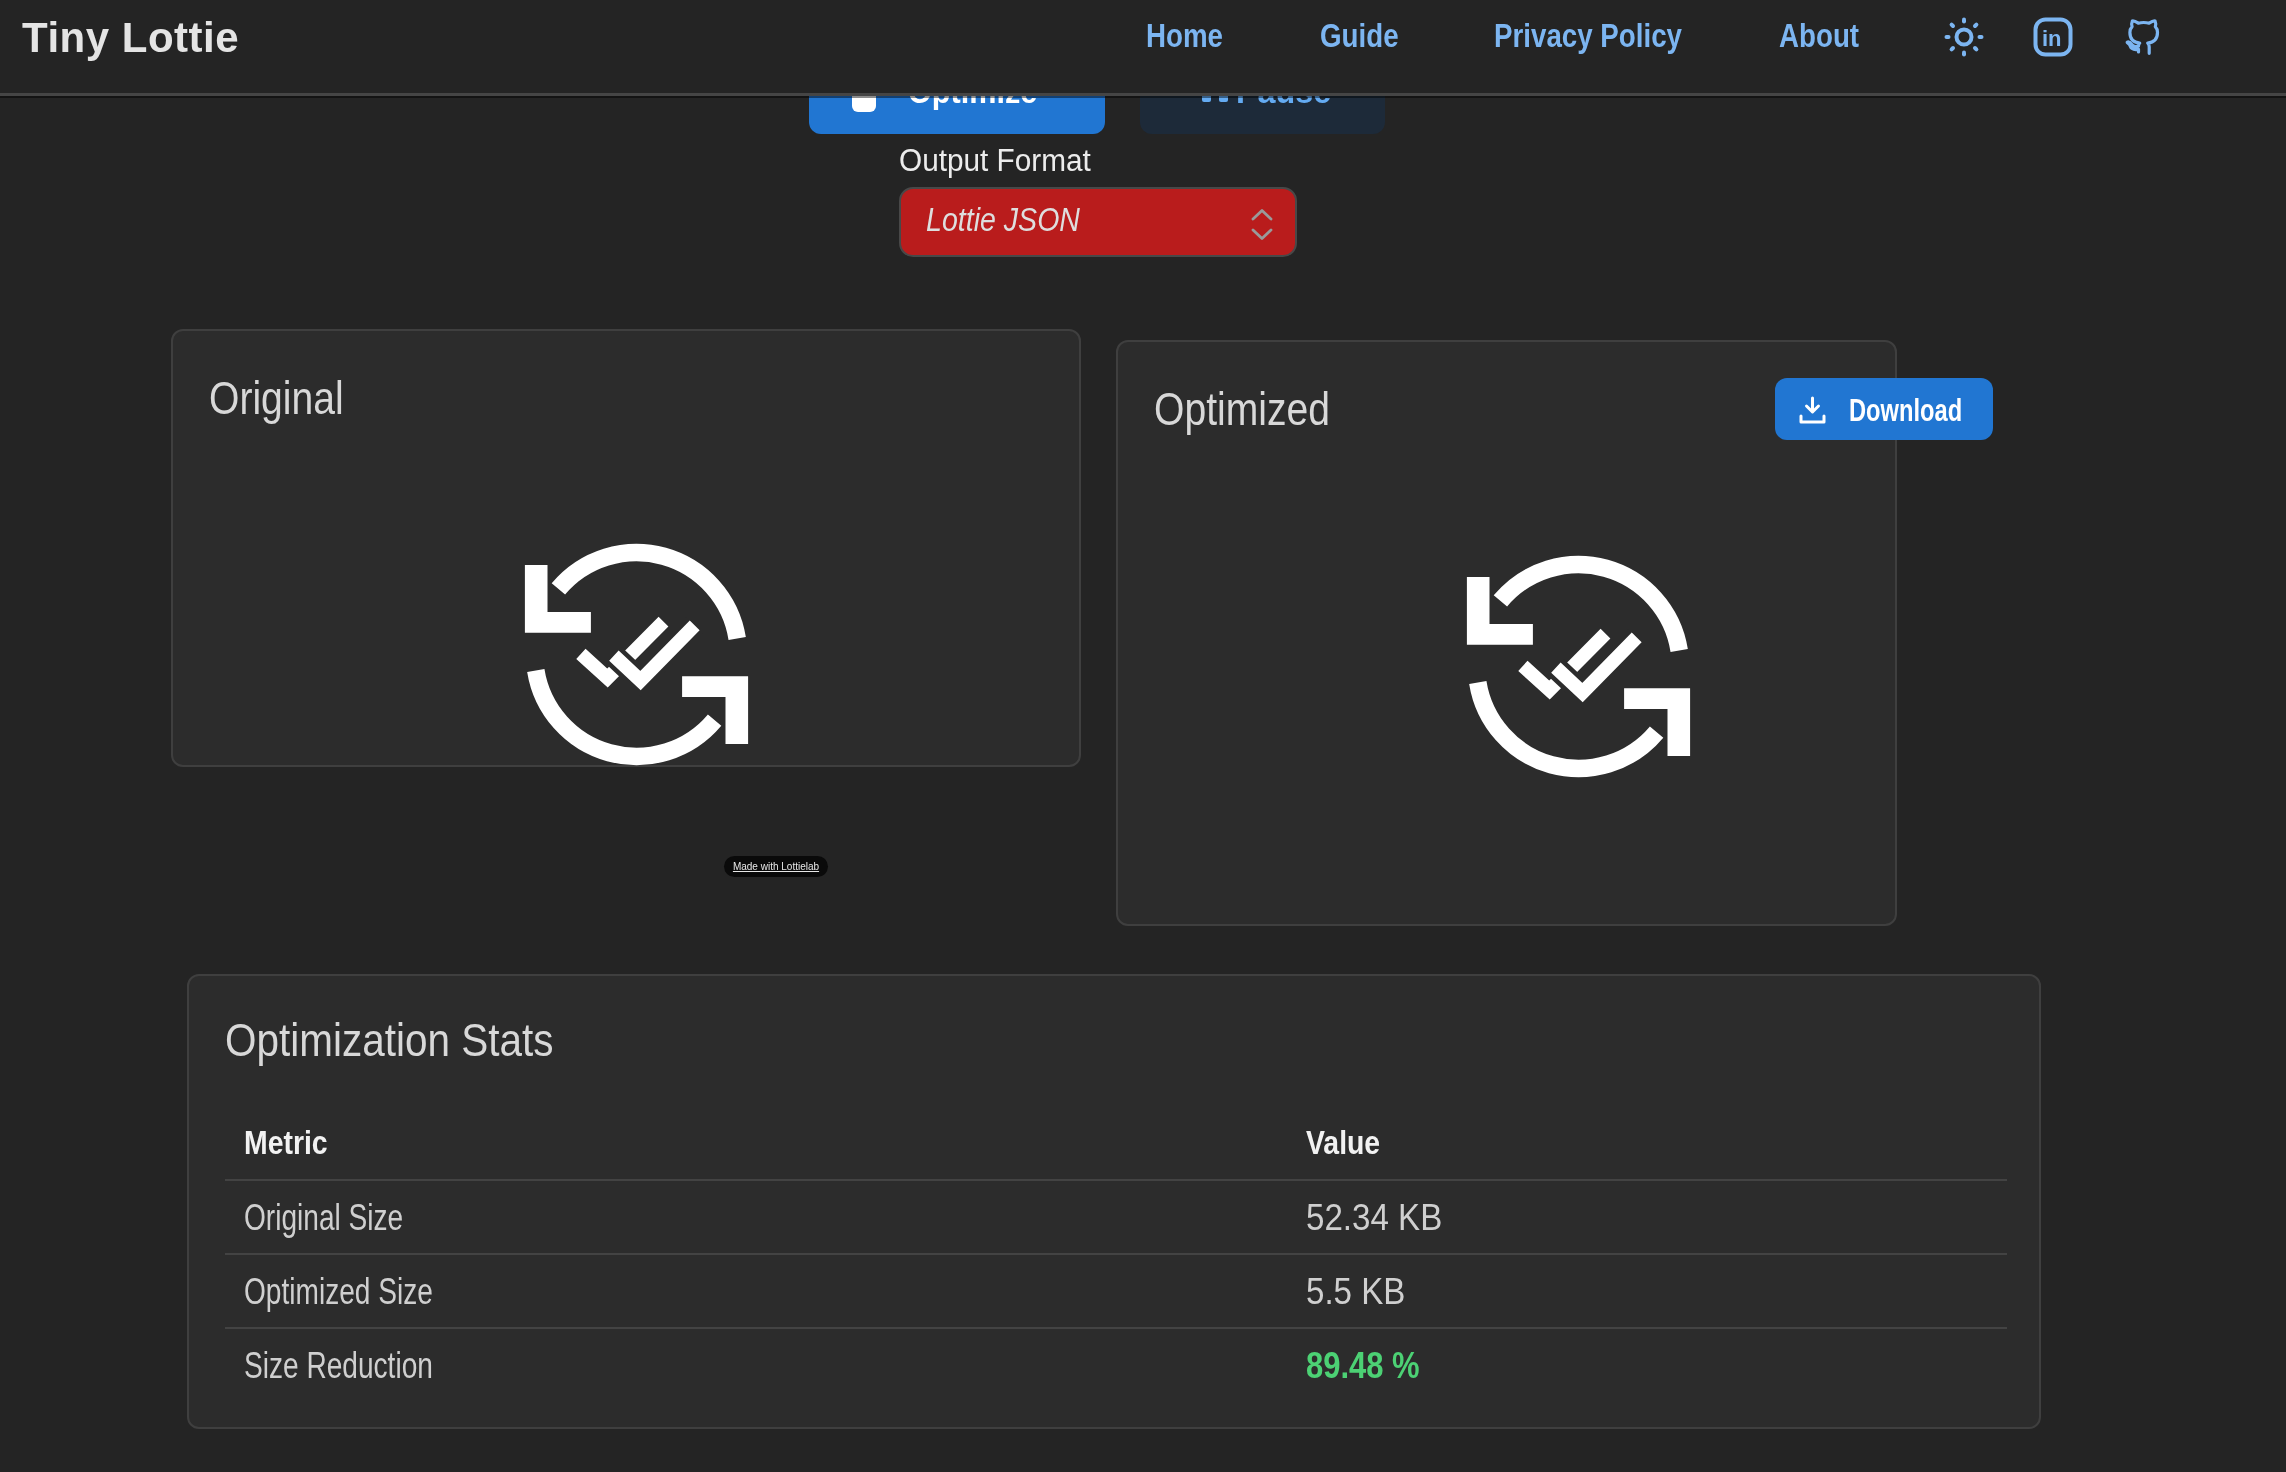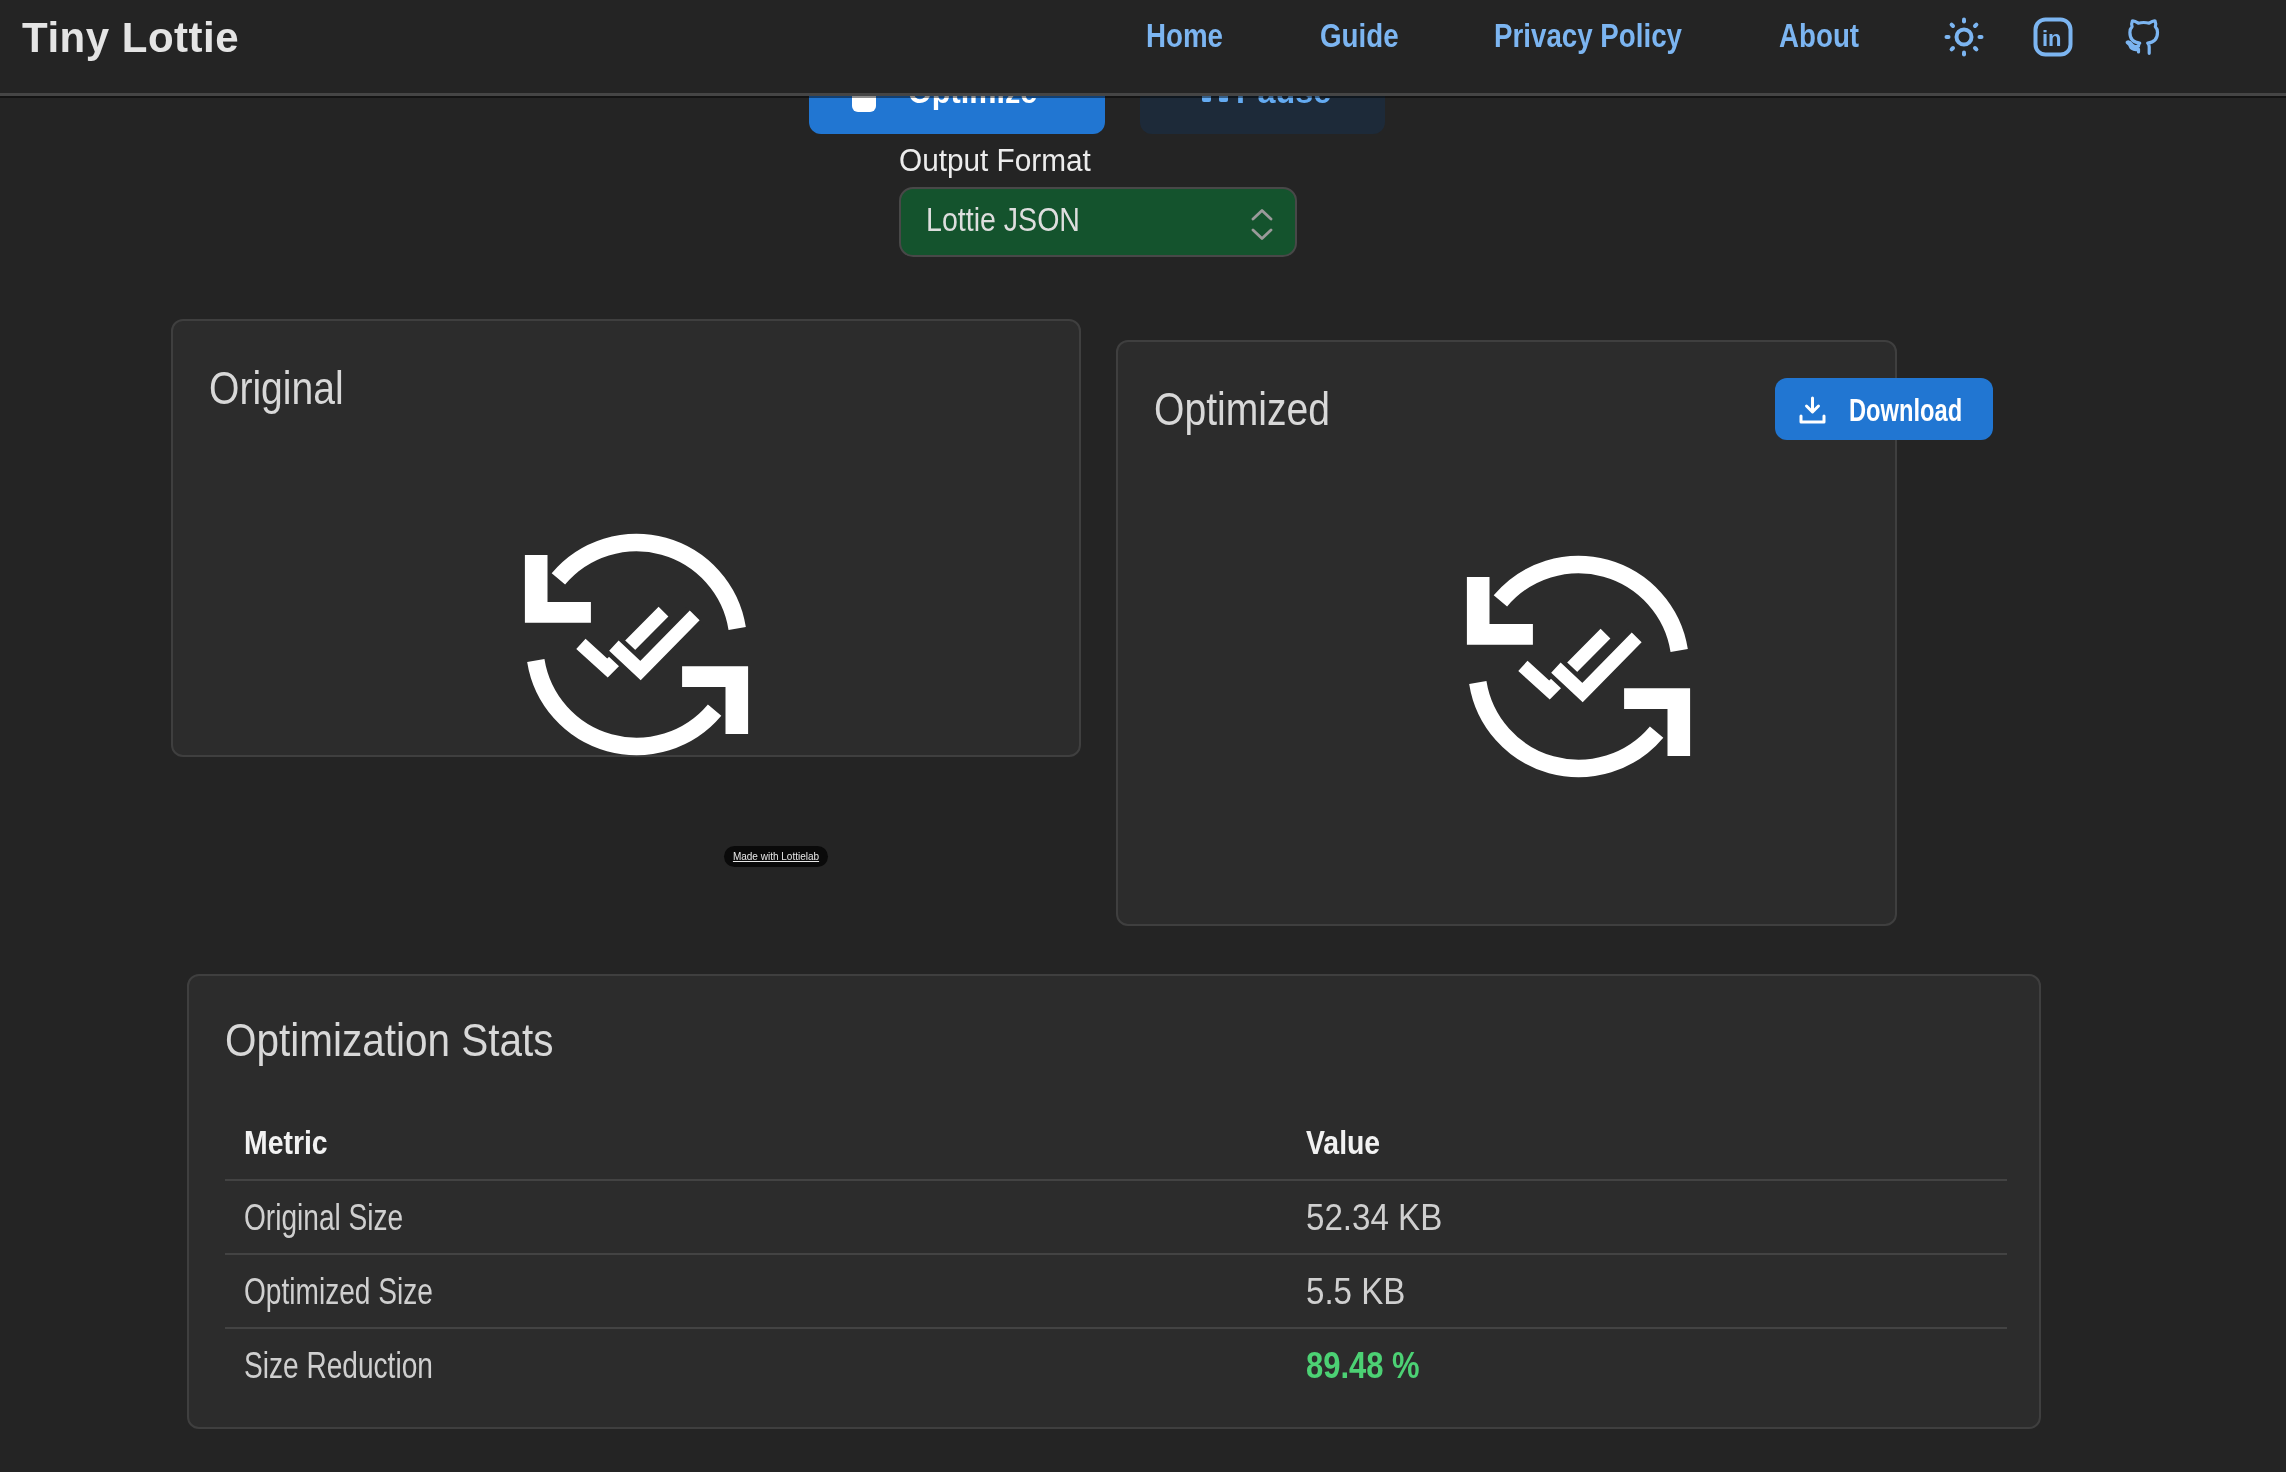"Lottie JSON" #of-select { background: #14532d -> #b91c1c; font-style: none -> italic }
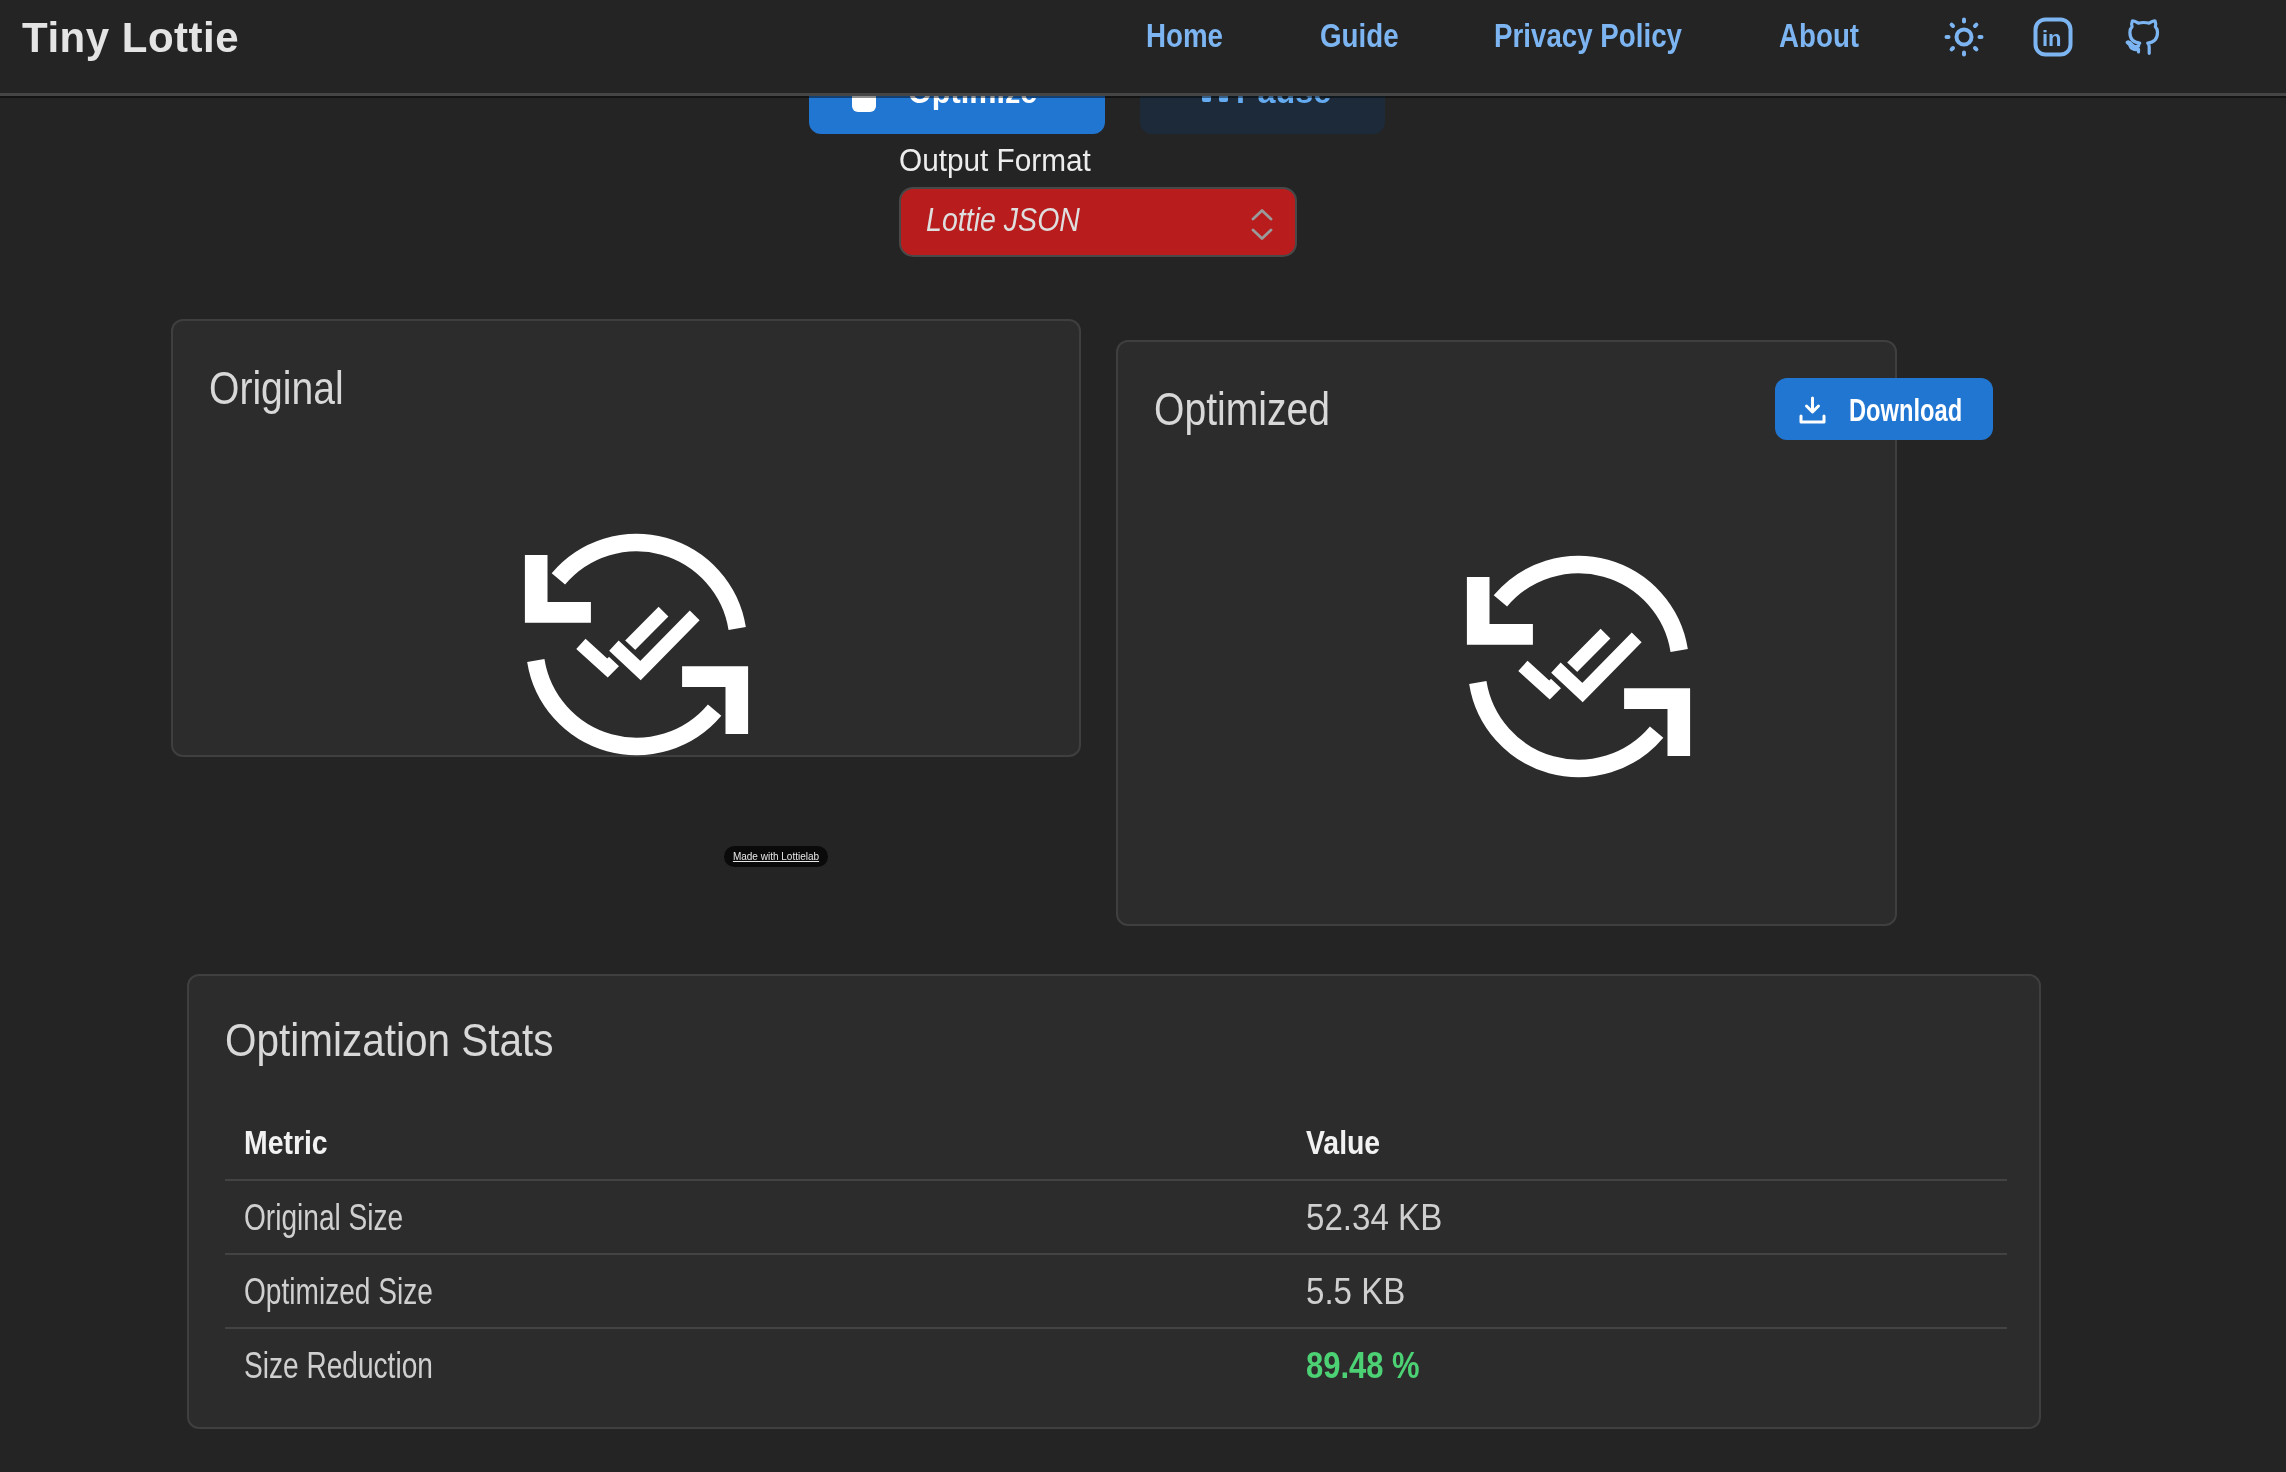"Original" #panel-l { top: 319px -> 329px }
